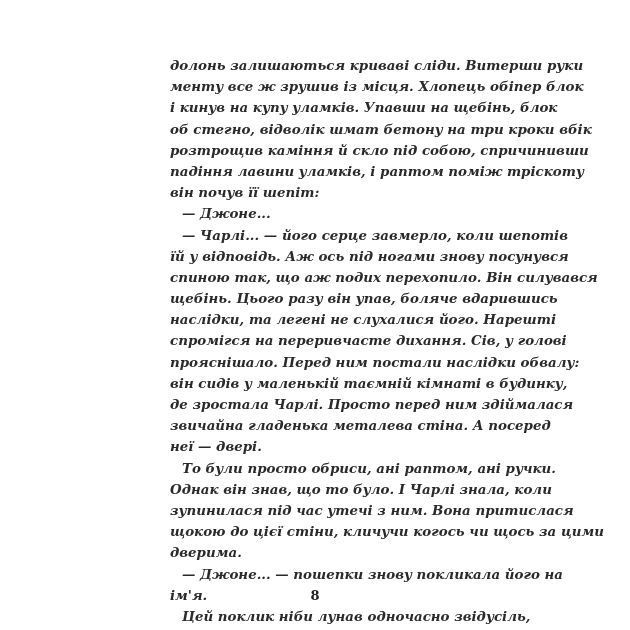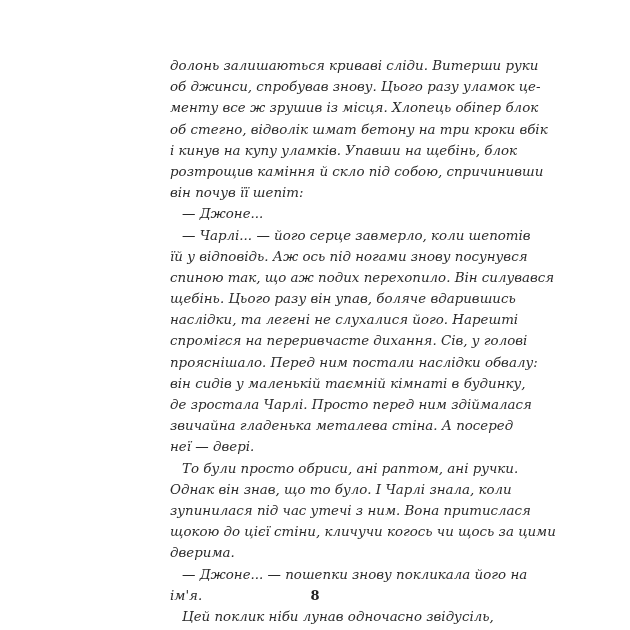"долонь залишаються криваві сліди." .line { font-weight: none -> bold }
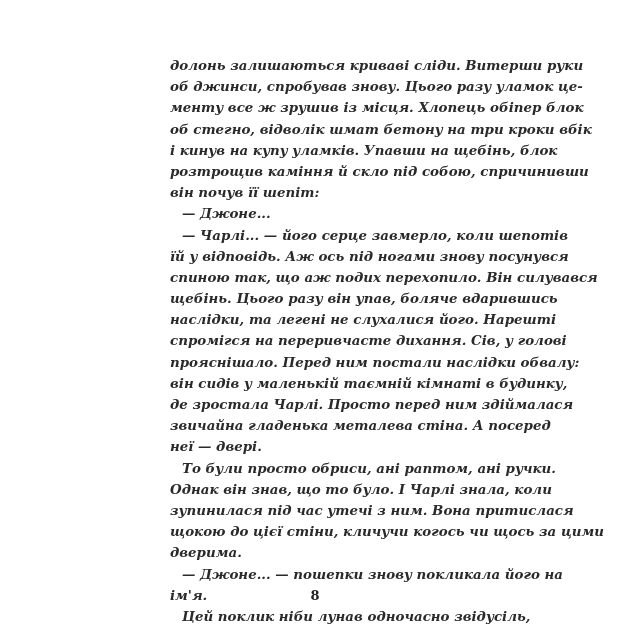"об джинси, спробував знову. Цього" span.line { html: <span>об джинси, спробував знову. Цього разу уламок це-</span> -> none }
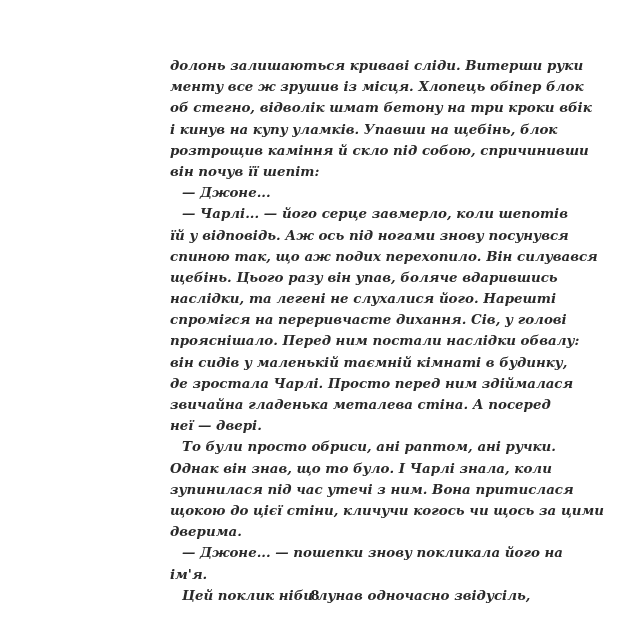"об стегно, відволік шмат бетону" span.line { order: before "і кинув на купу уламків." -> after "і кинув на купу уламків." }
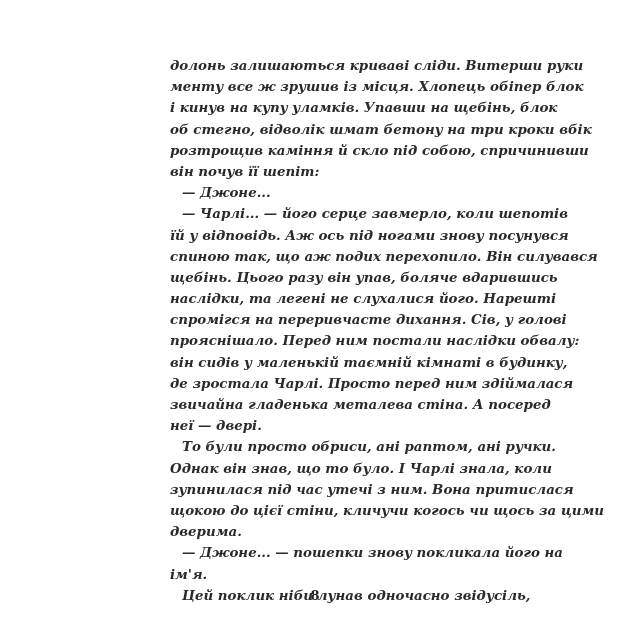"падіння лавини уламків, і раптом" span.line { html: none -> <span>падіння лавини уламків, і раптом поміж тріскоту</span> }
